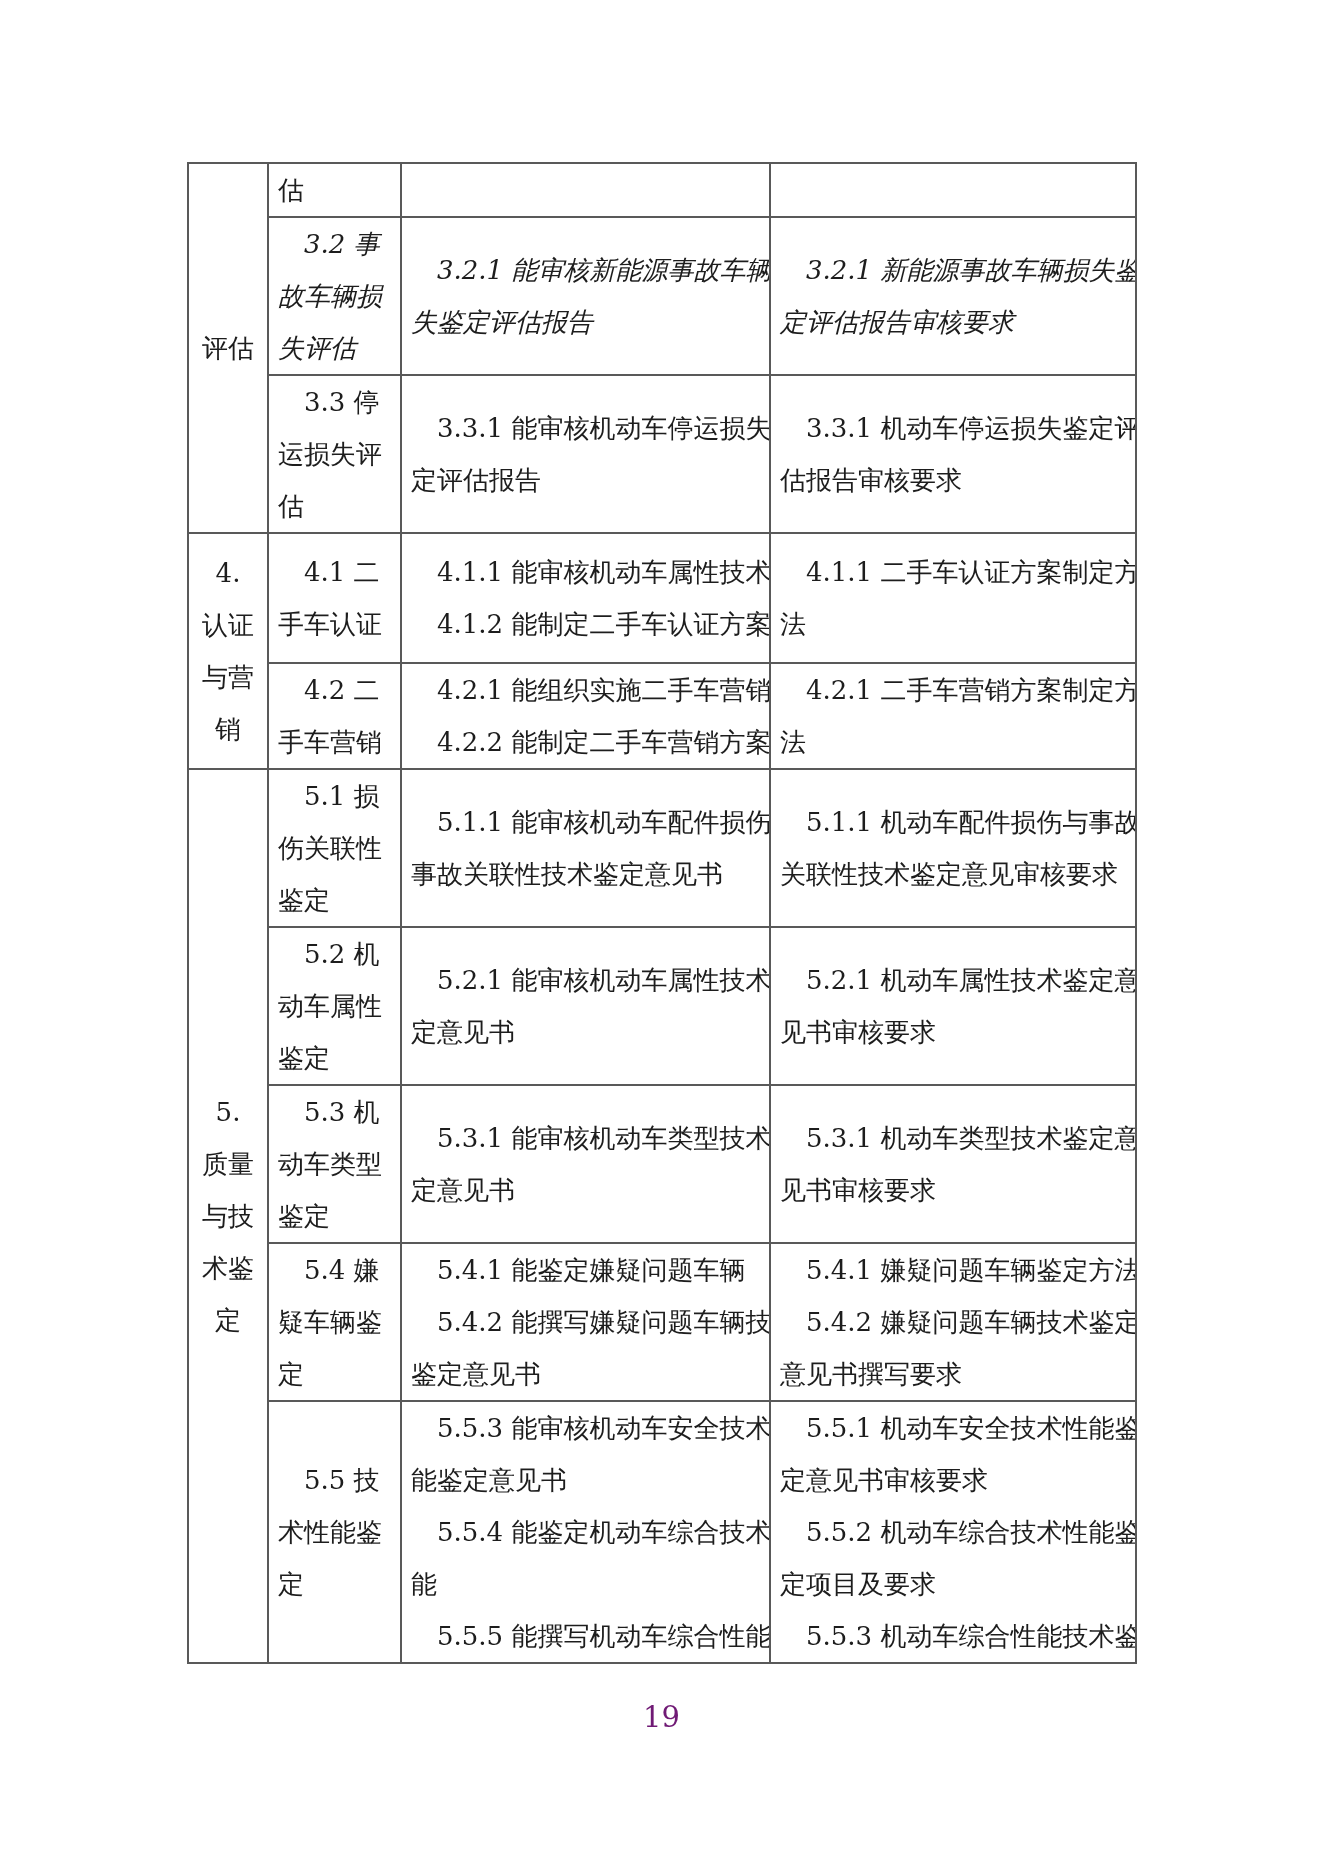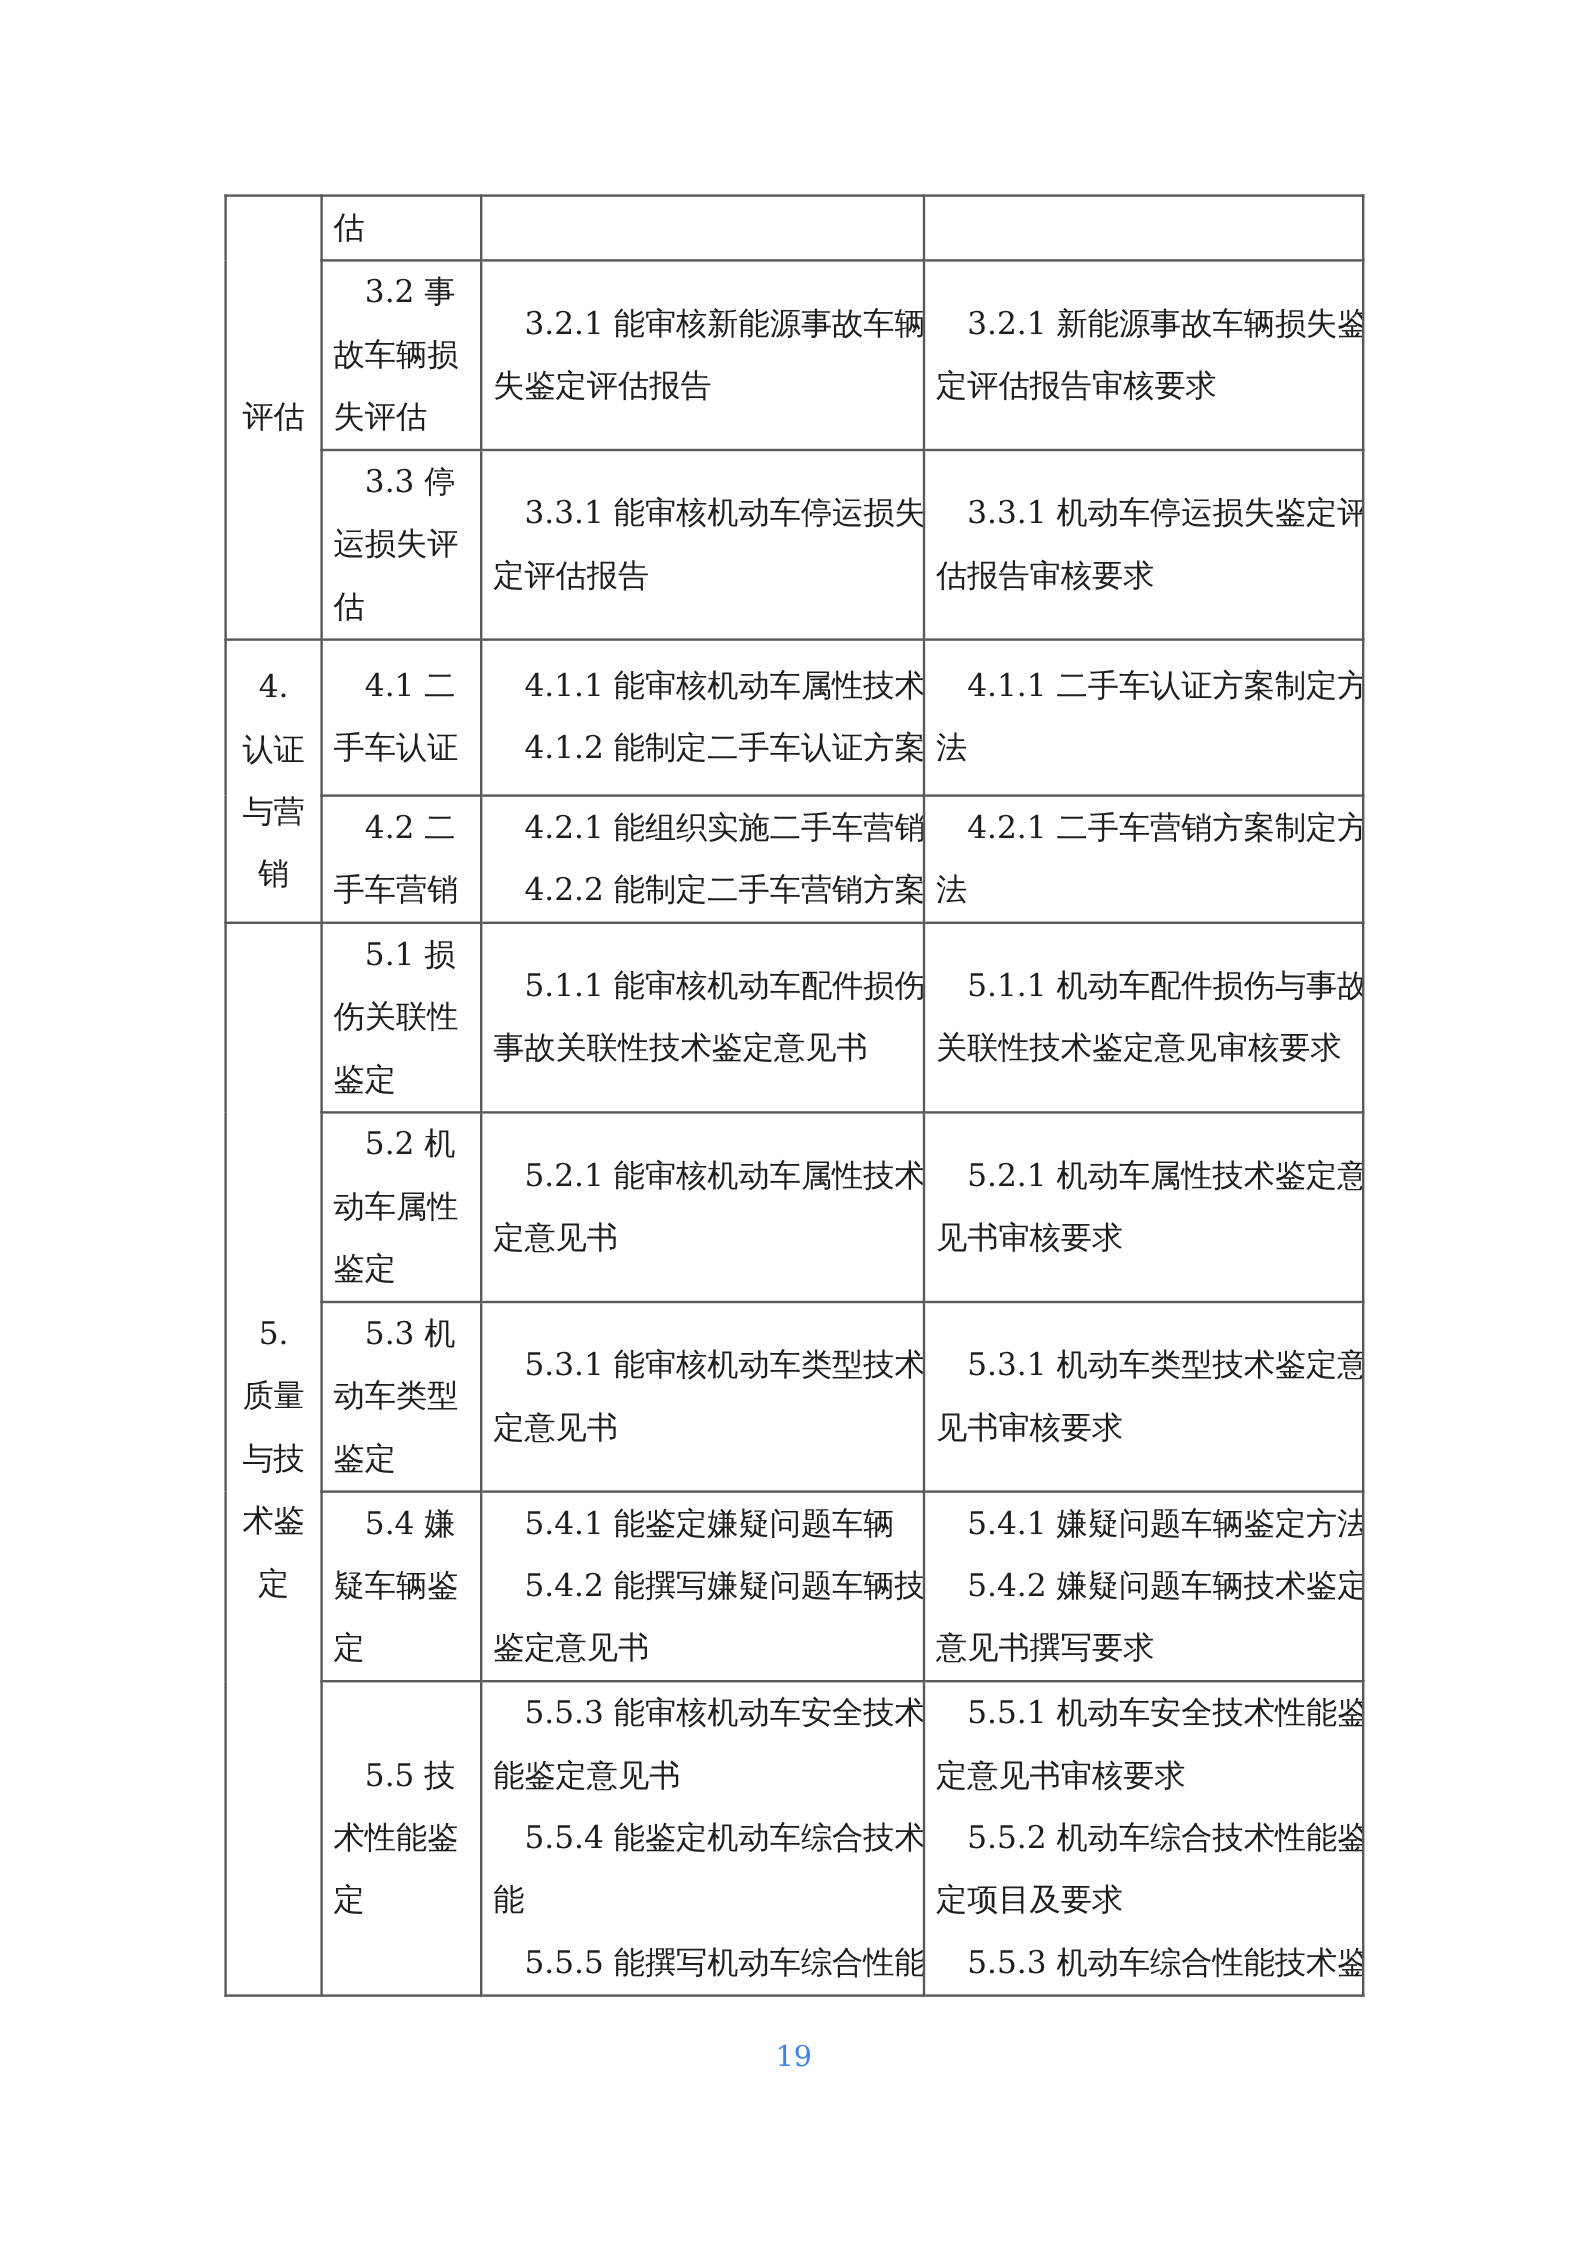"3.2 事" tr.h32 { font-style: none -> italic }
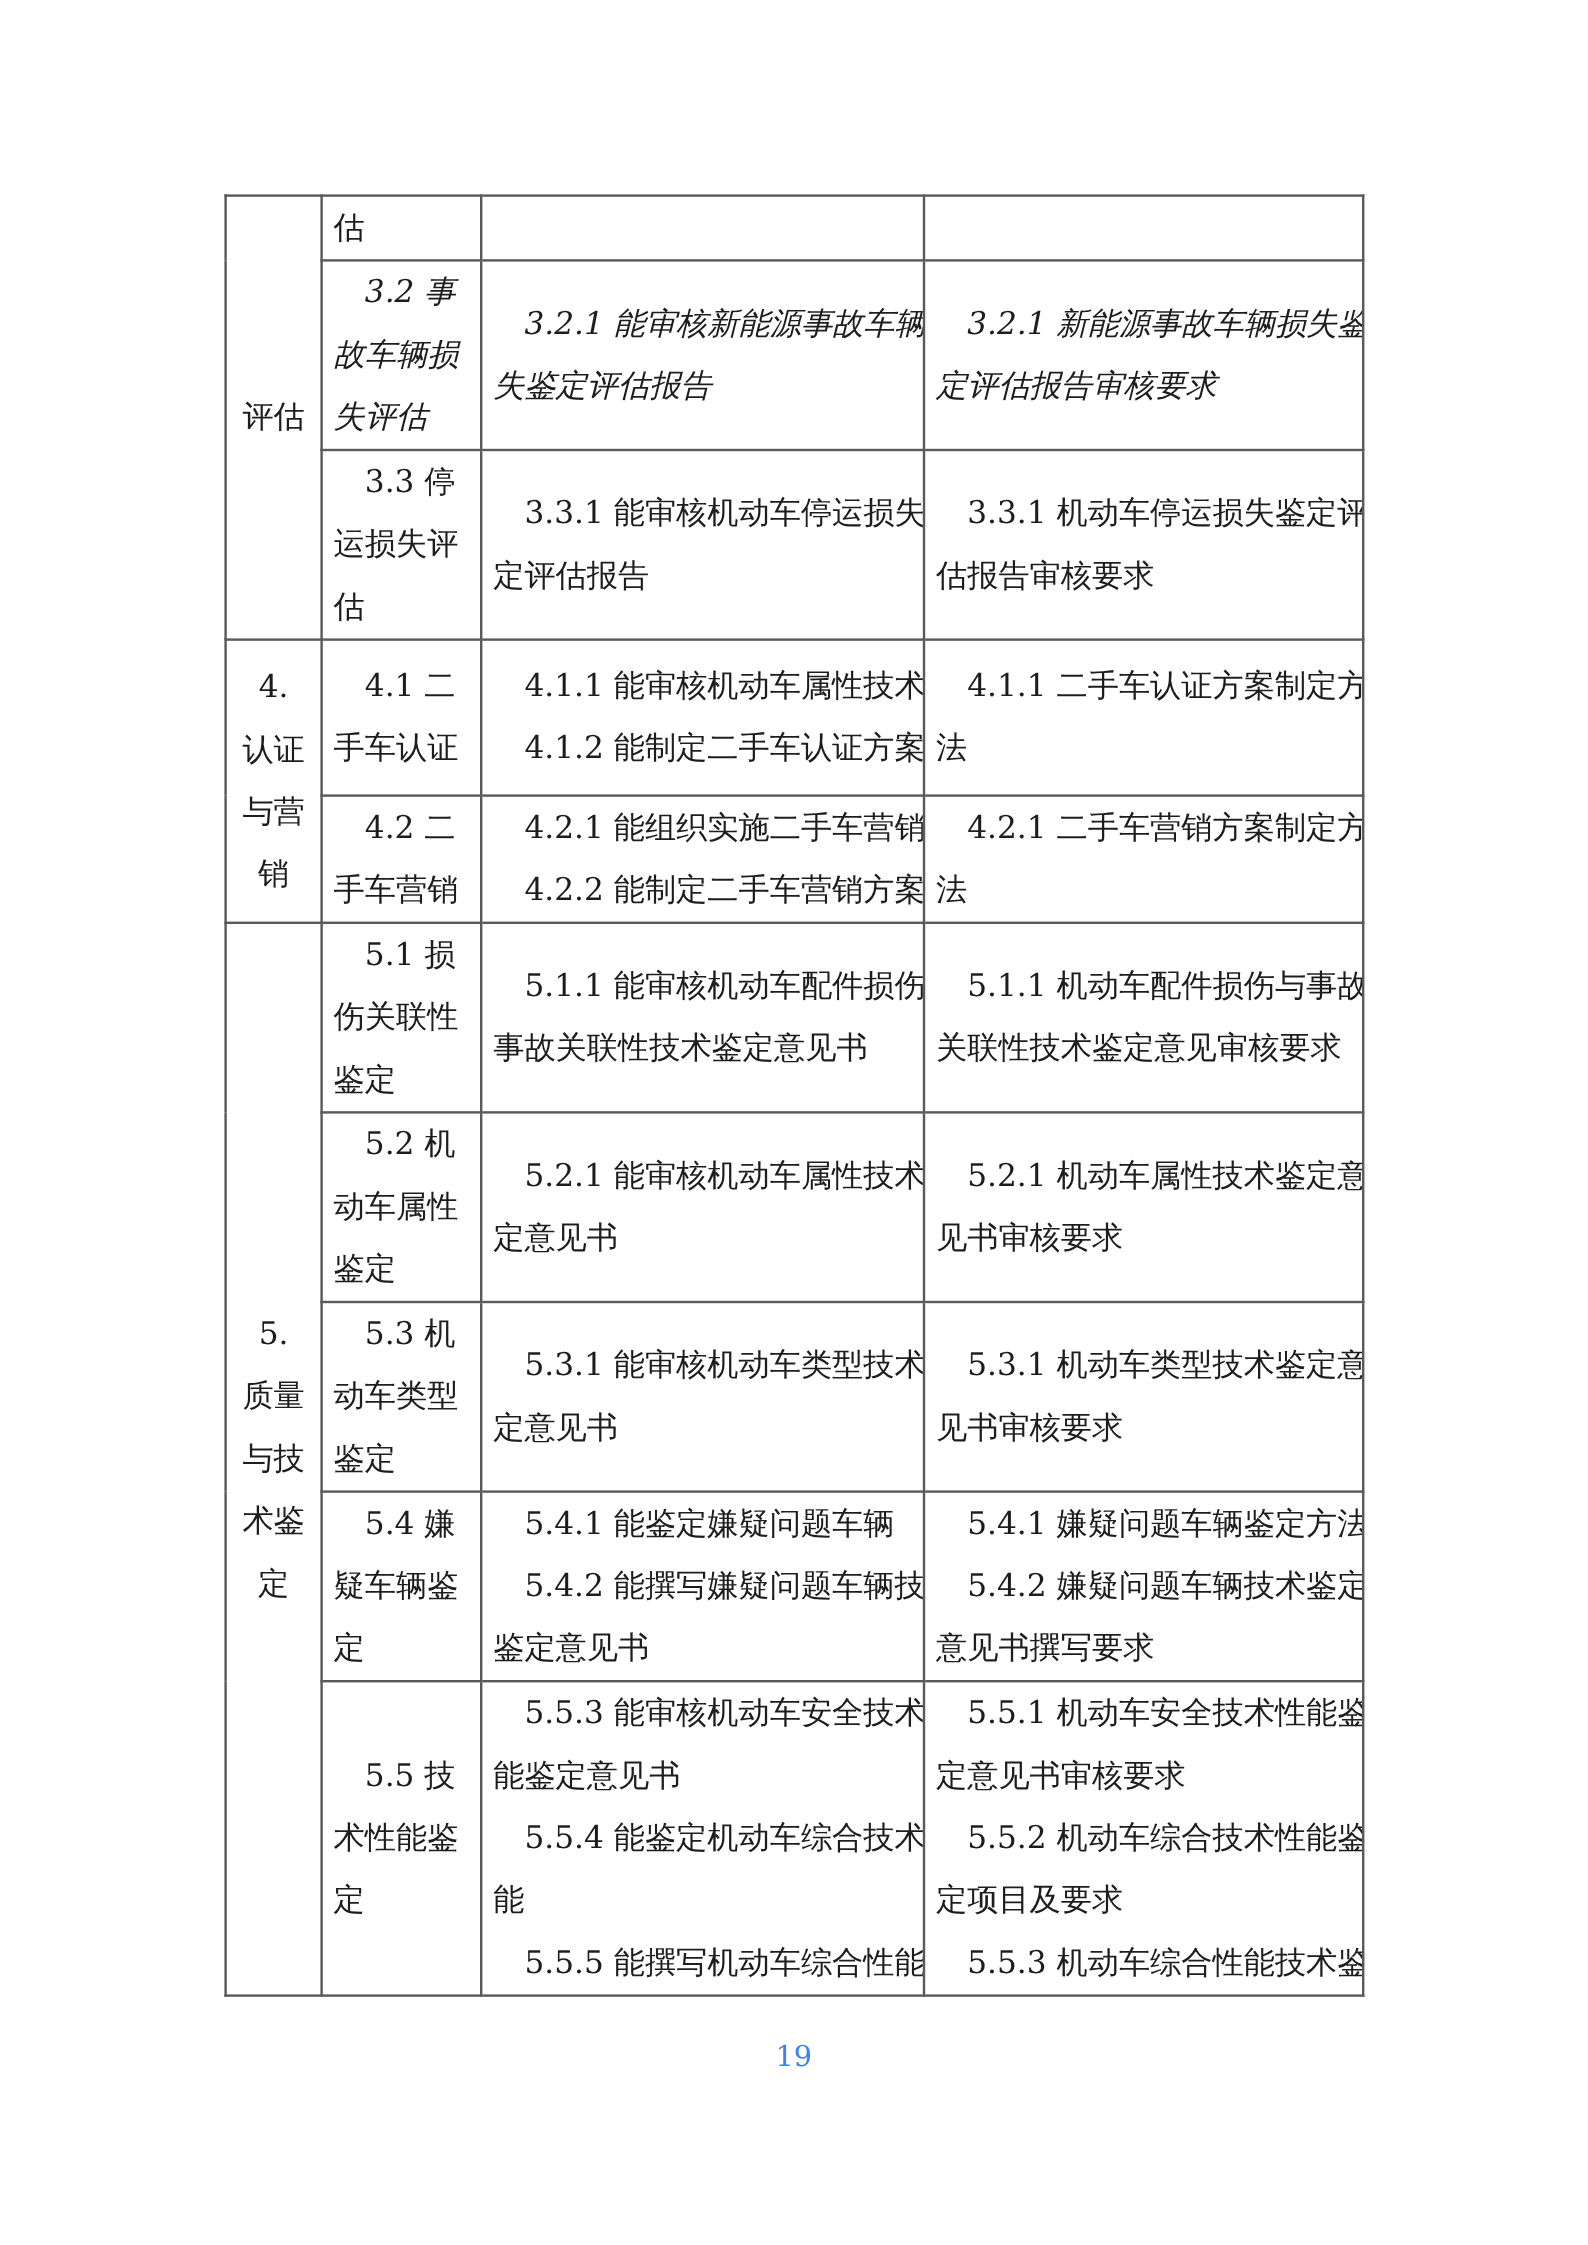"19" .pageno { color: #3b82f6 -> #701a75; font-size: 24px -> 29px }
